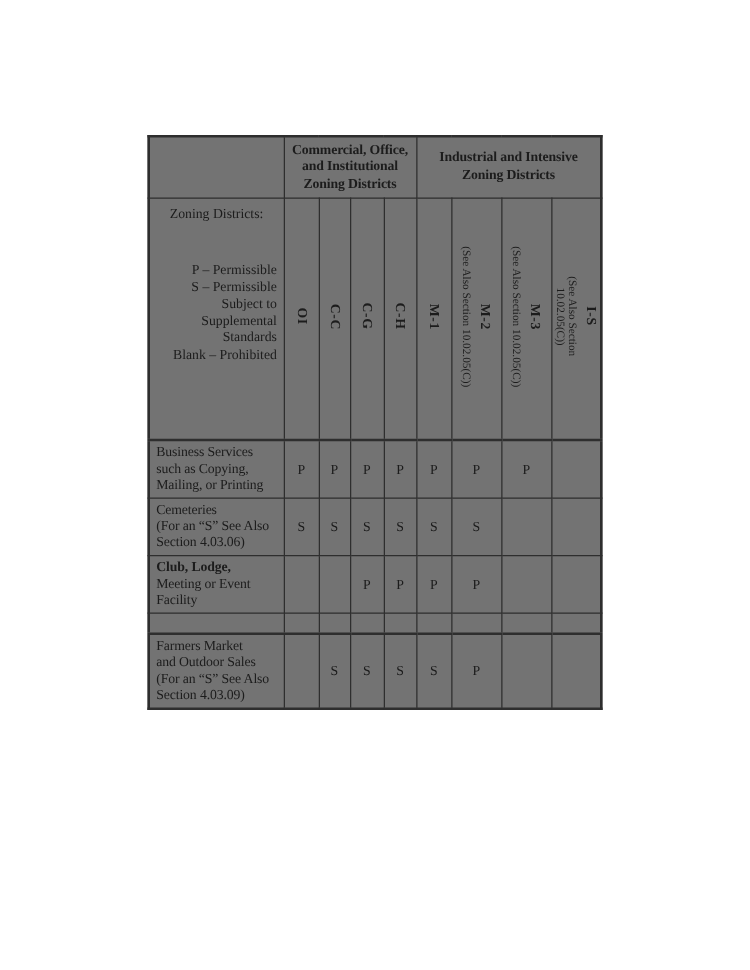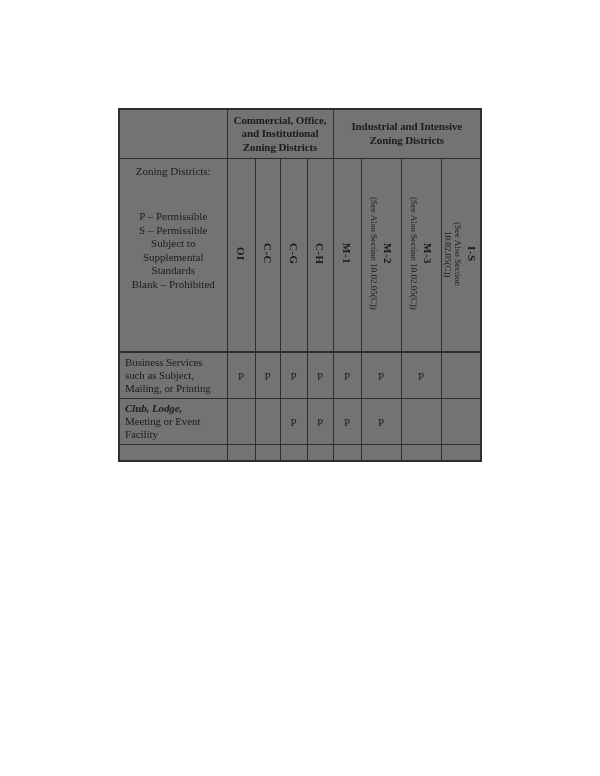"P – Permissible" .legend-body { text-align: center -> right }
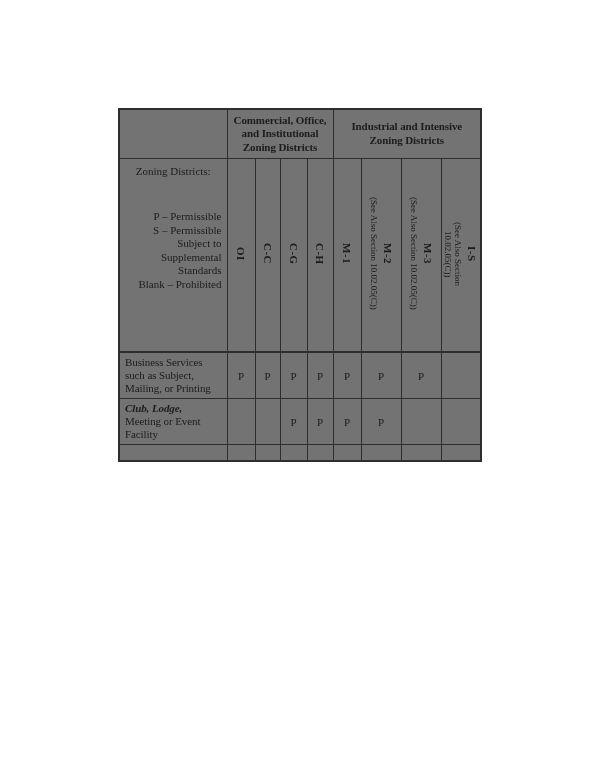"Business Services" span { text: Subject -> Copying }
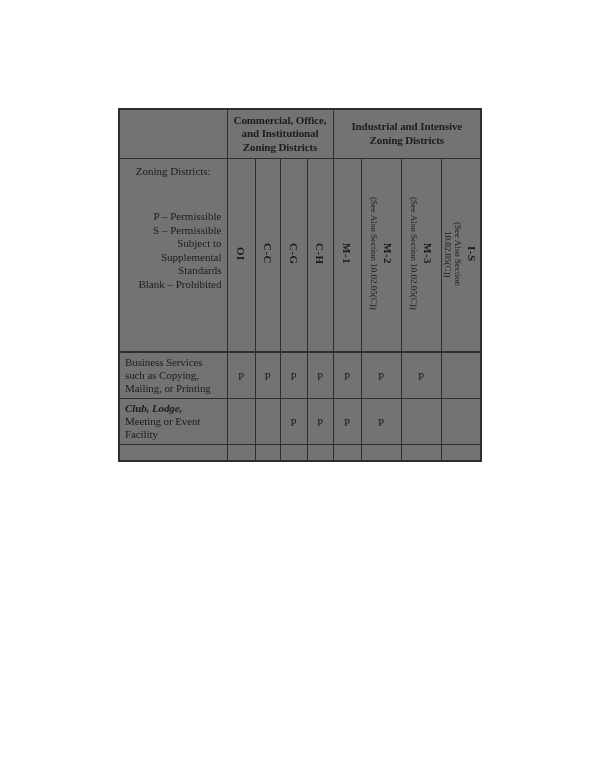"Cemeteries" tr.h-r1 { html: none -> <tr> <td><span></span><span>Cemeteries (For an “S” See Also Section 4.03.06)</span></td> <td>S</td> <td>S</td> <td>S</td> <td>S</td> <td>S</td> <td>S</td> <td></td> <td></td> </tr> }
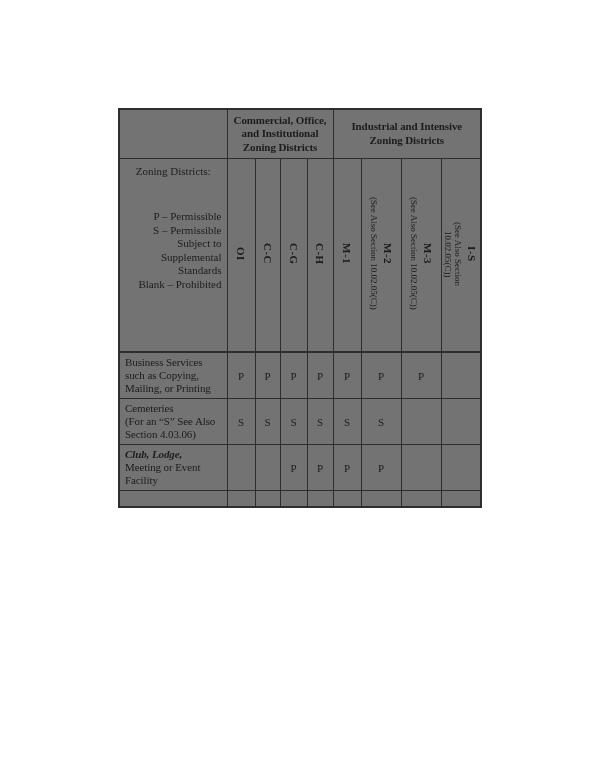"Club, Lodge," td.rowlabel .b { font-style: italic -> none }
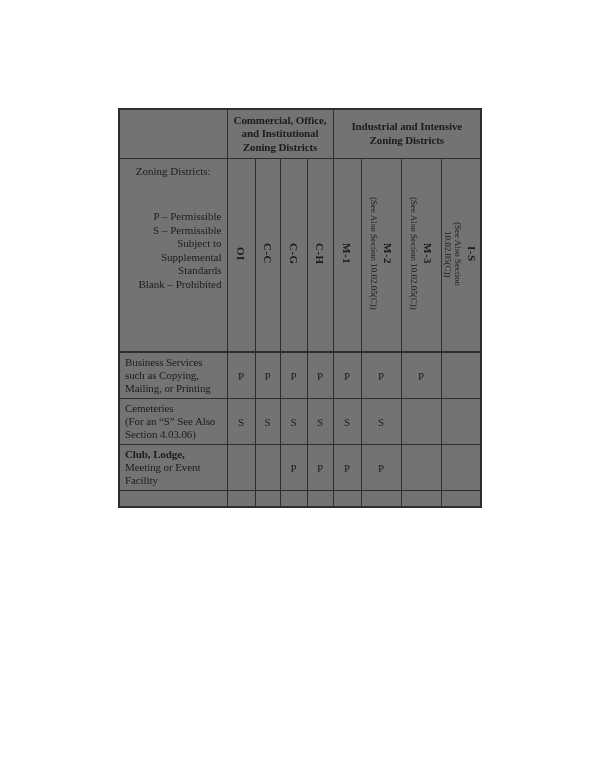"Farmers Market" tr.h-r8 { html: none -> <tr> <td><span></span><span>Farmers Market and Outdoor Sales (For an “S” See Also Section 4.03.09)</span></td> <td></td> <td>S</td> <td>S</td> <td>S</td> <td>S</td> <td>P</td> <td></td> <td></td> </tr> }
